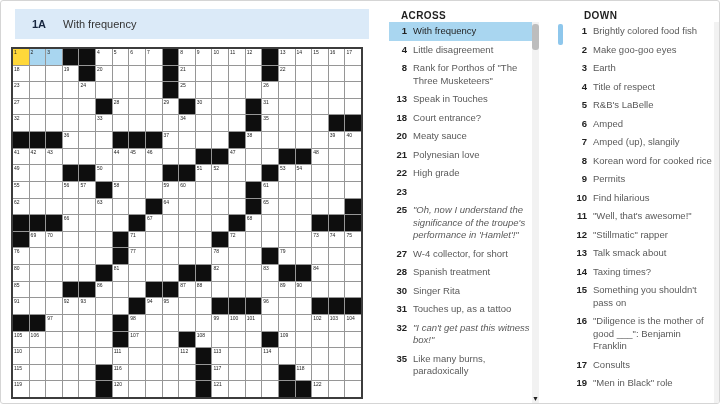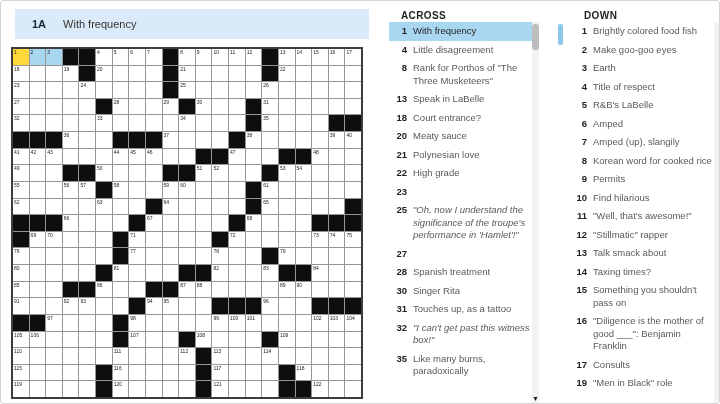"Speak in LaBelle" span.ctxt { text: LaBelle -> Touches }
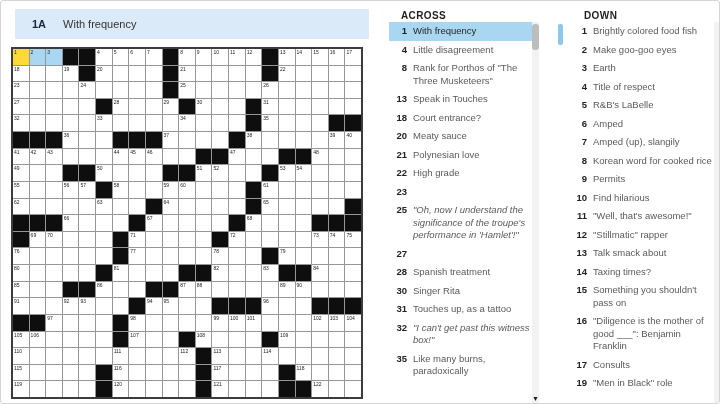"W-4 collector, for short" span.ctxt { html: none -> <span>W-4 collector, for short</span> }
